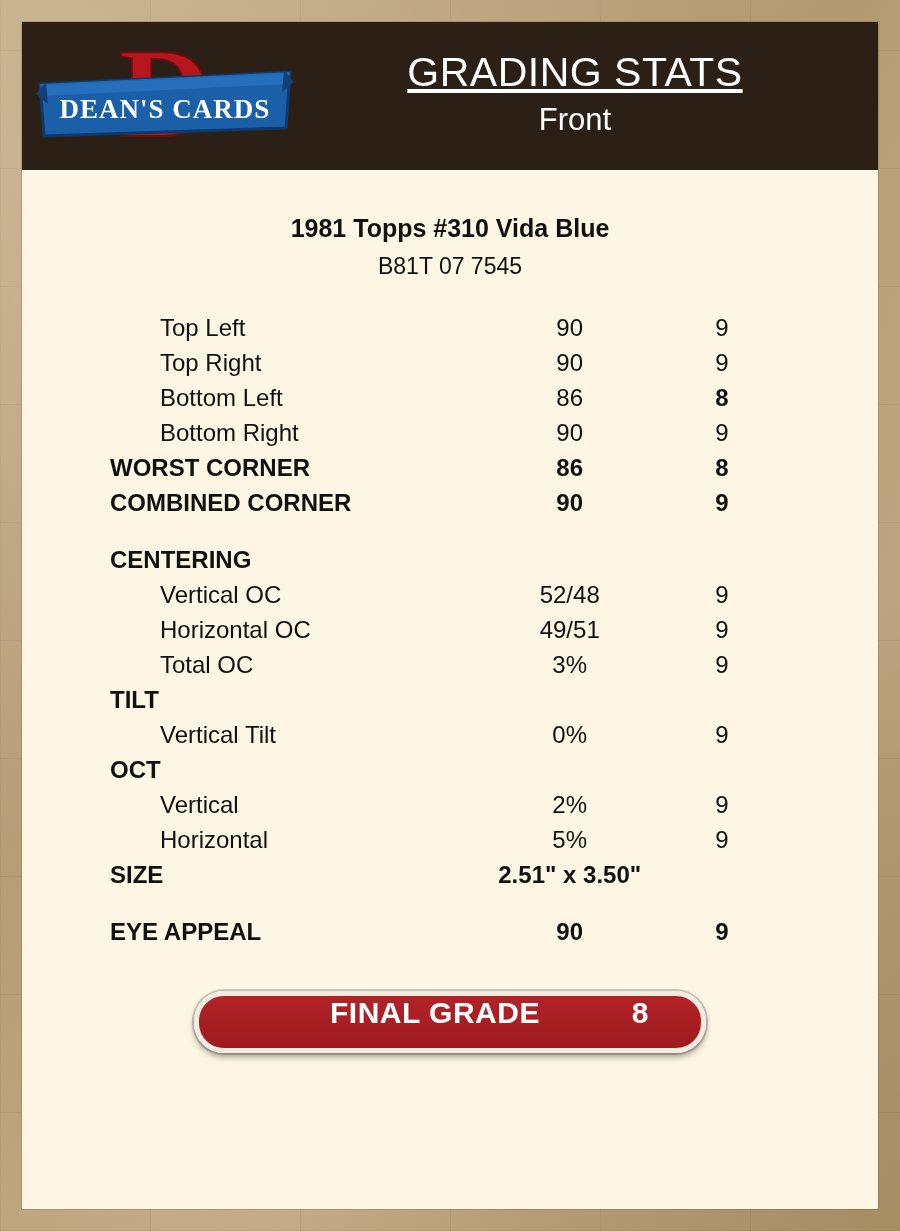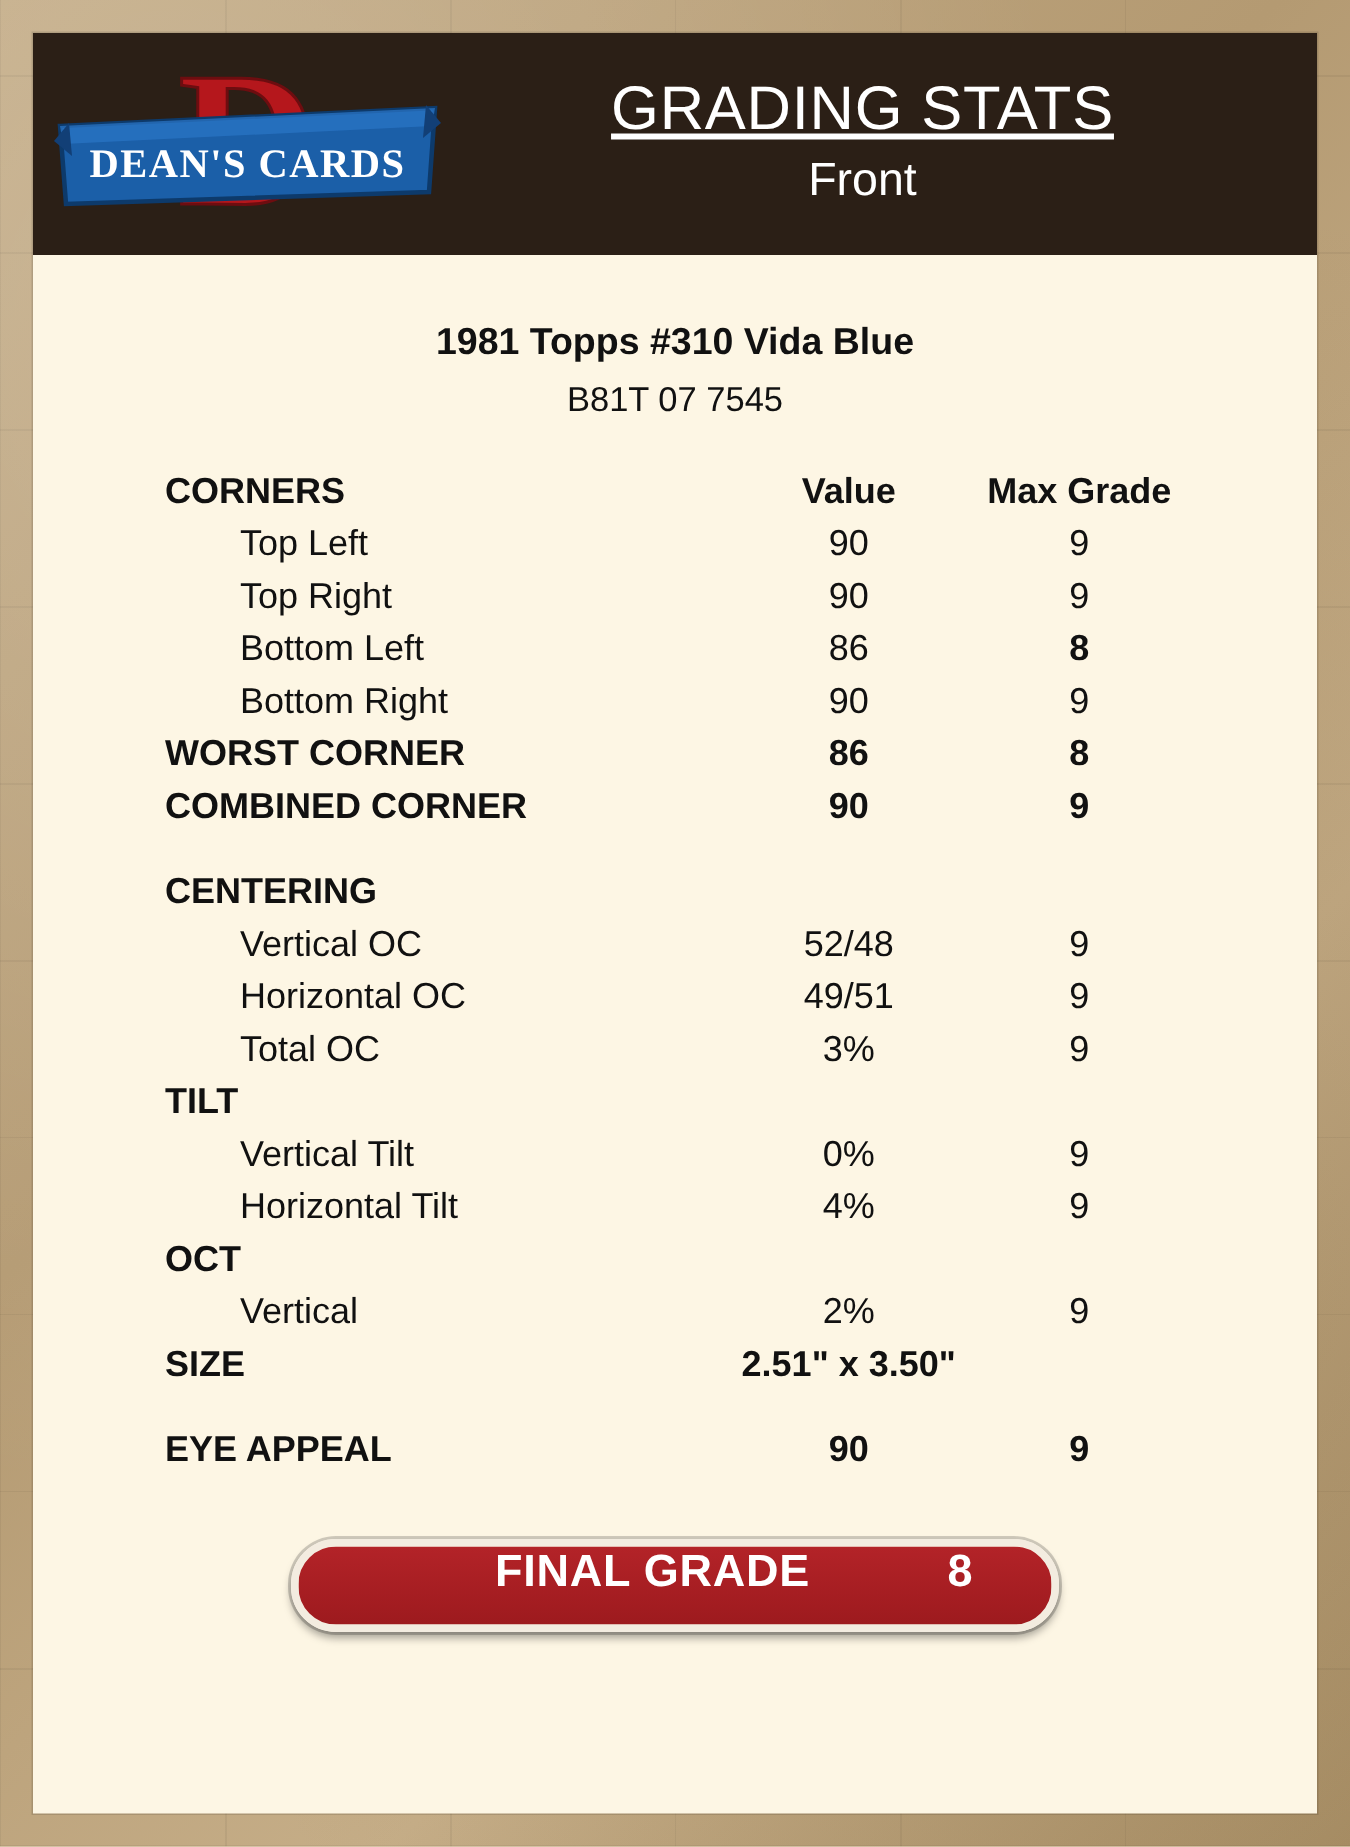"CORNERS" tr.section-head { html: <tr> <td>CORNERS</td> <td>Value</td> <td>Max Grade</td> </tr> -> none }
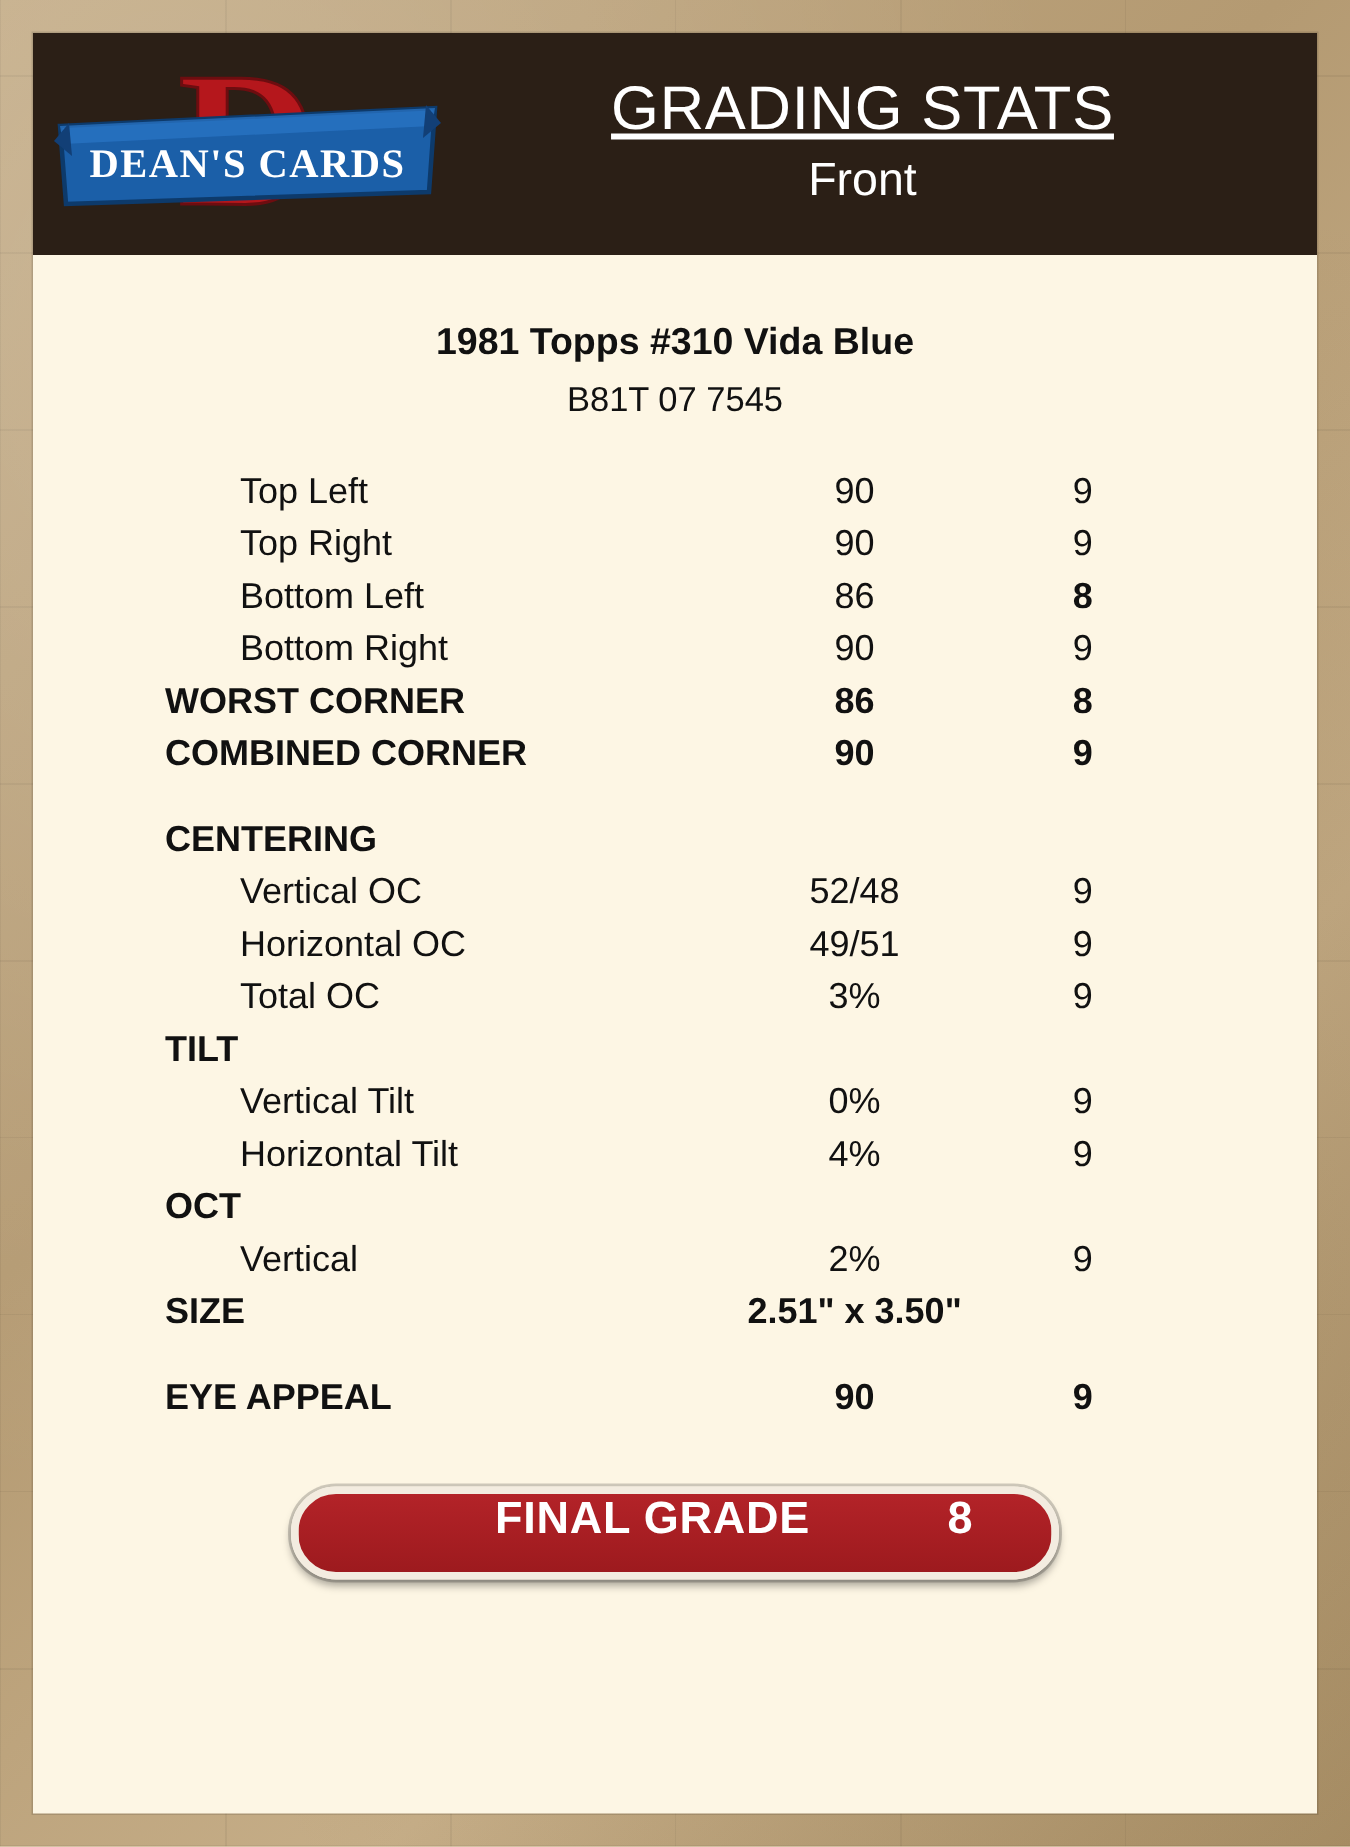"Horizontal Tilt" tr { html: <tr> <td>Horizontal Tilt</td> <td>4%</td> <td>9</td> </tr> -> none }
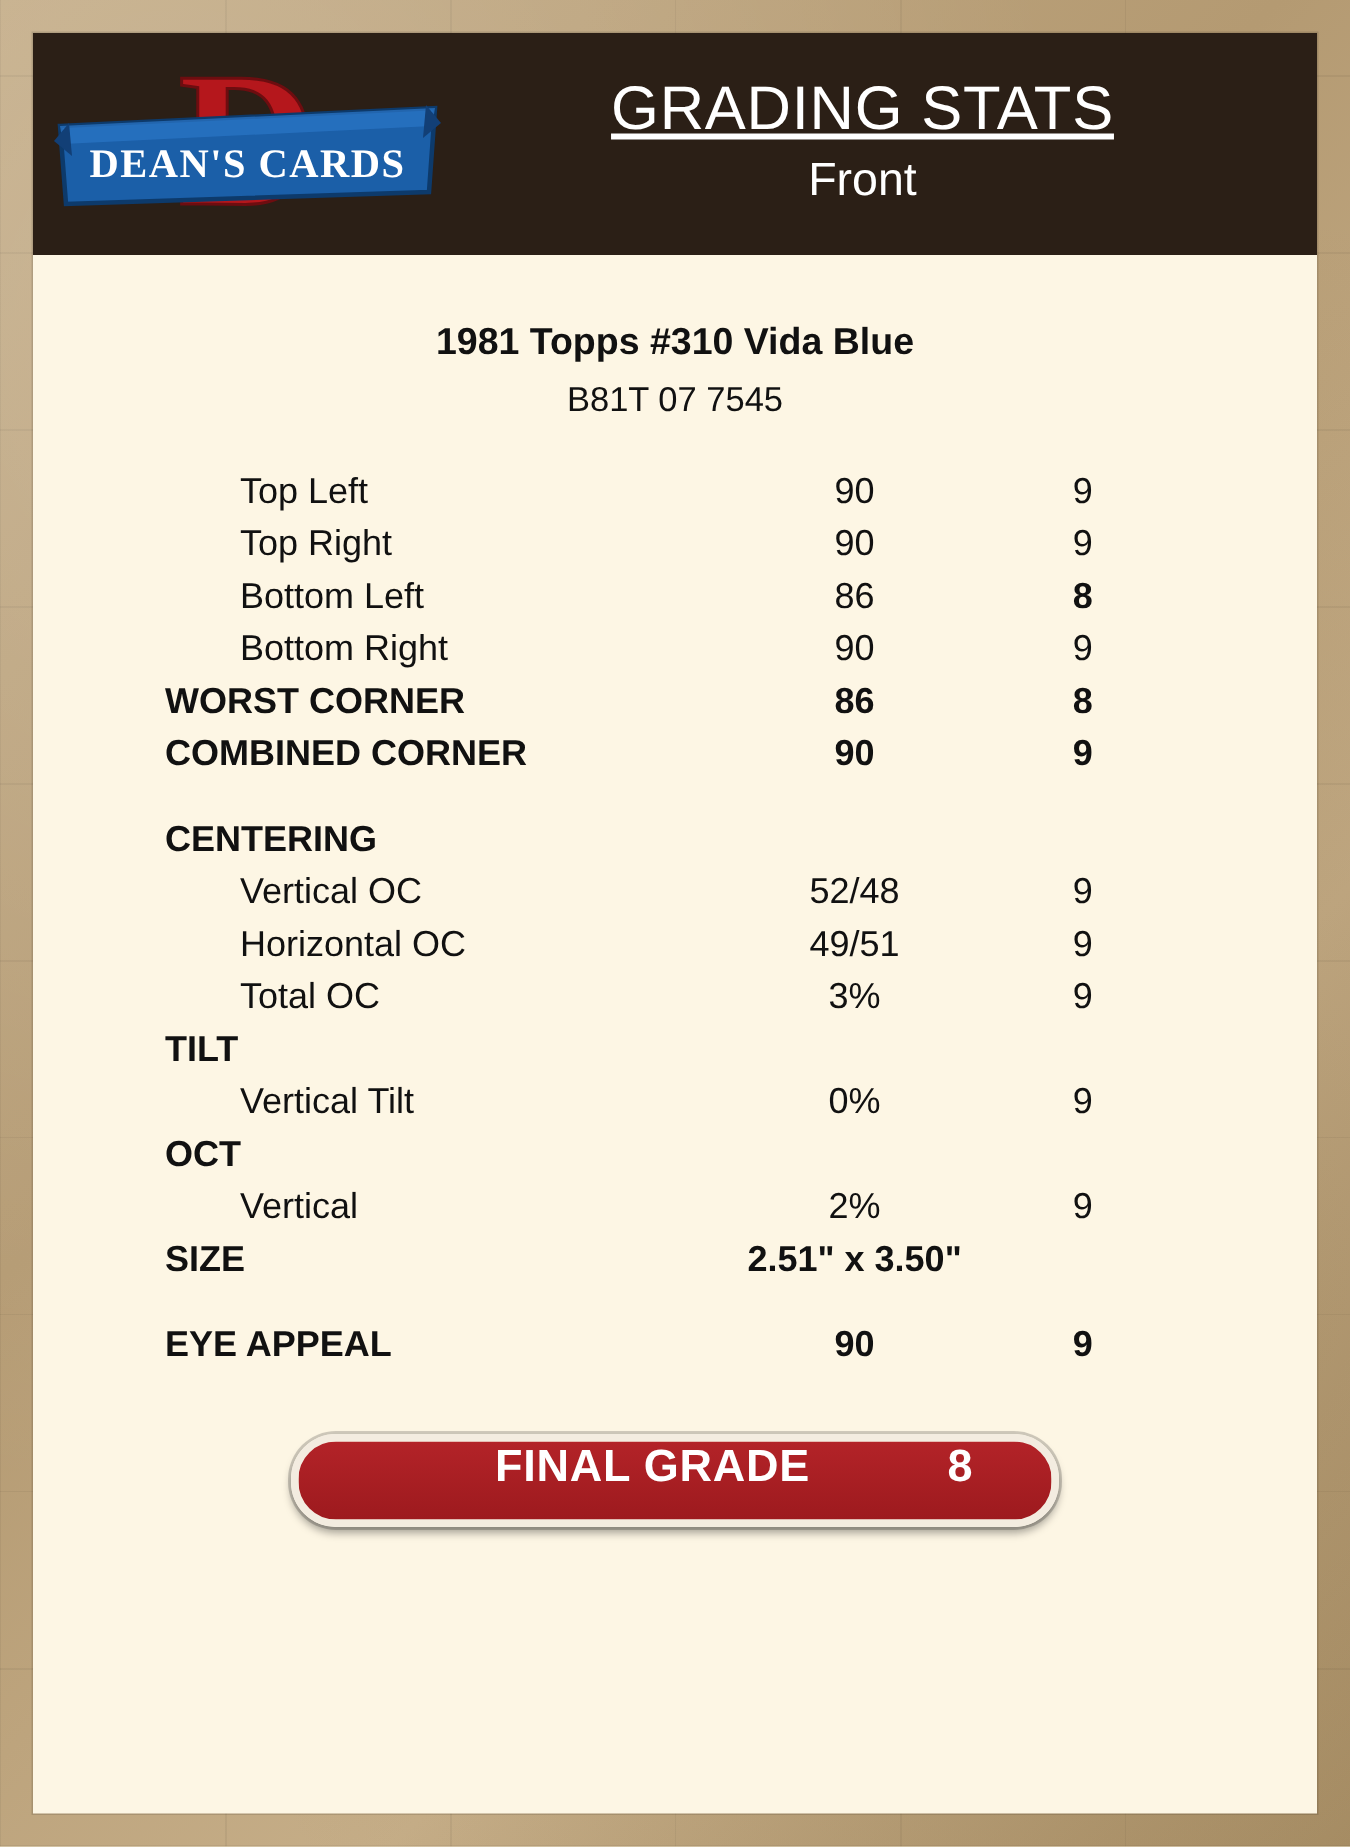"Horizontal" tr { html: none -> <tr> <td>Horizontal</td> <td>5%</td> <td>9</td> </tr> }
